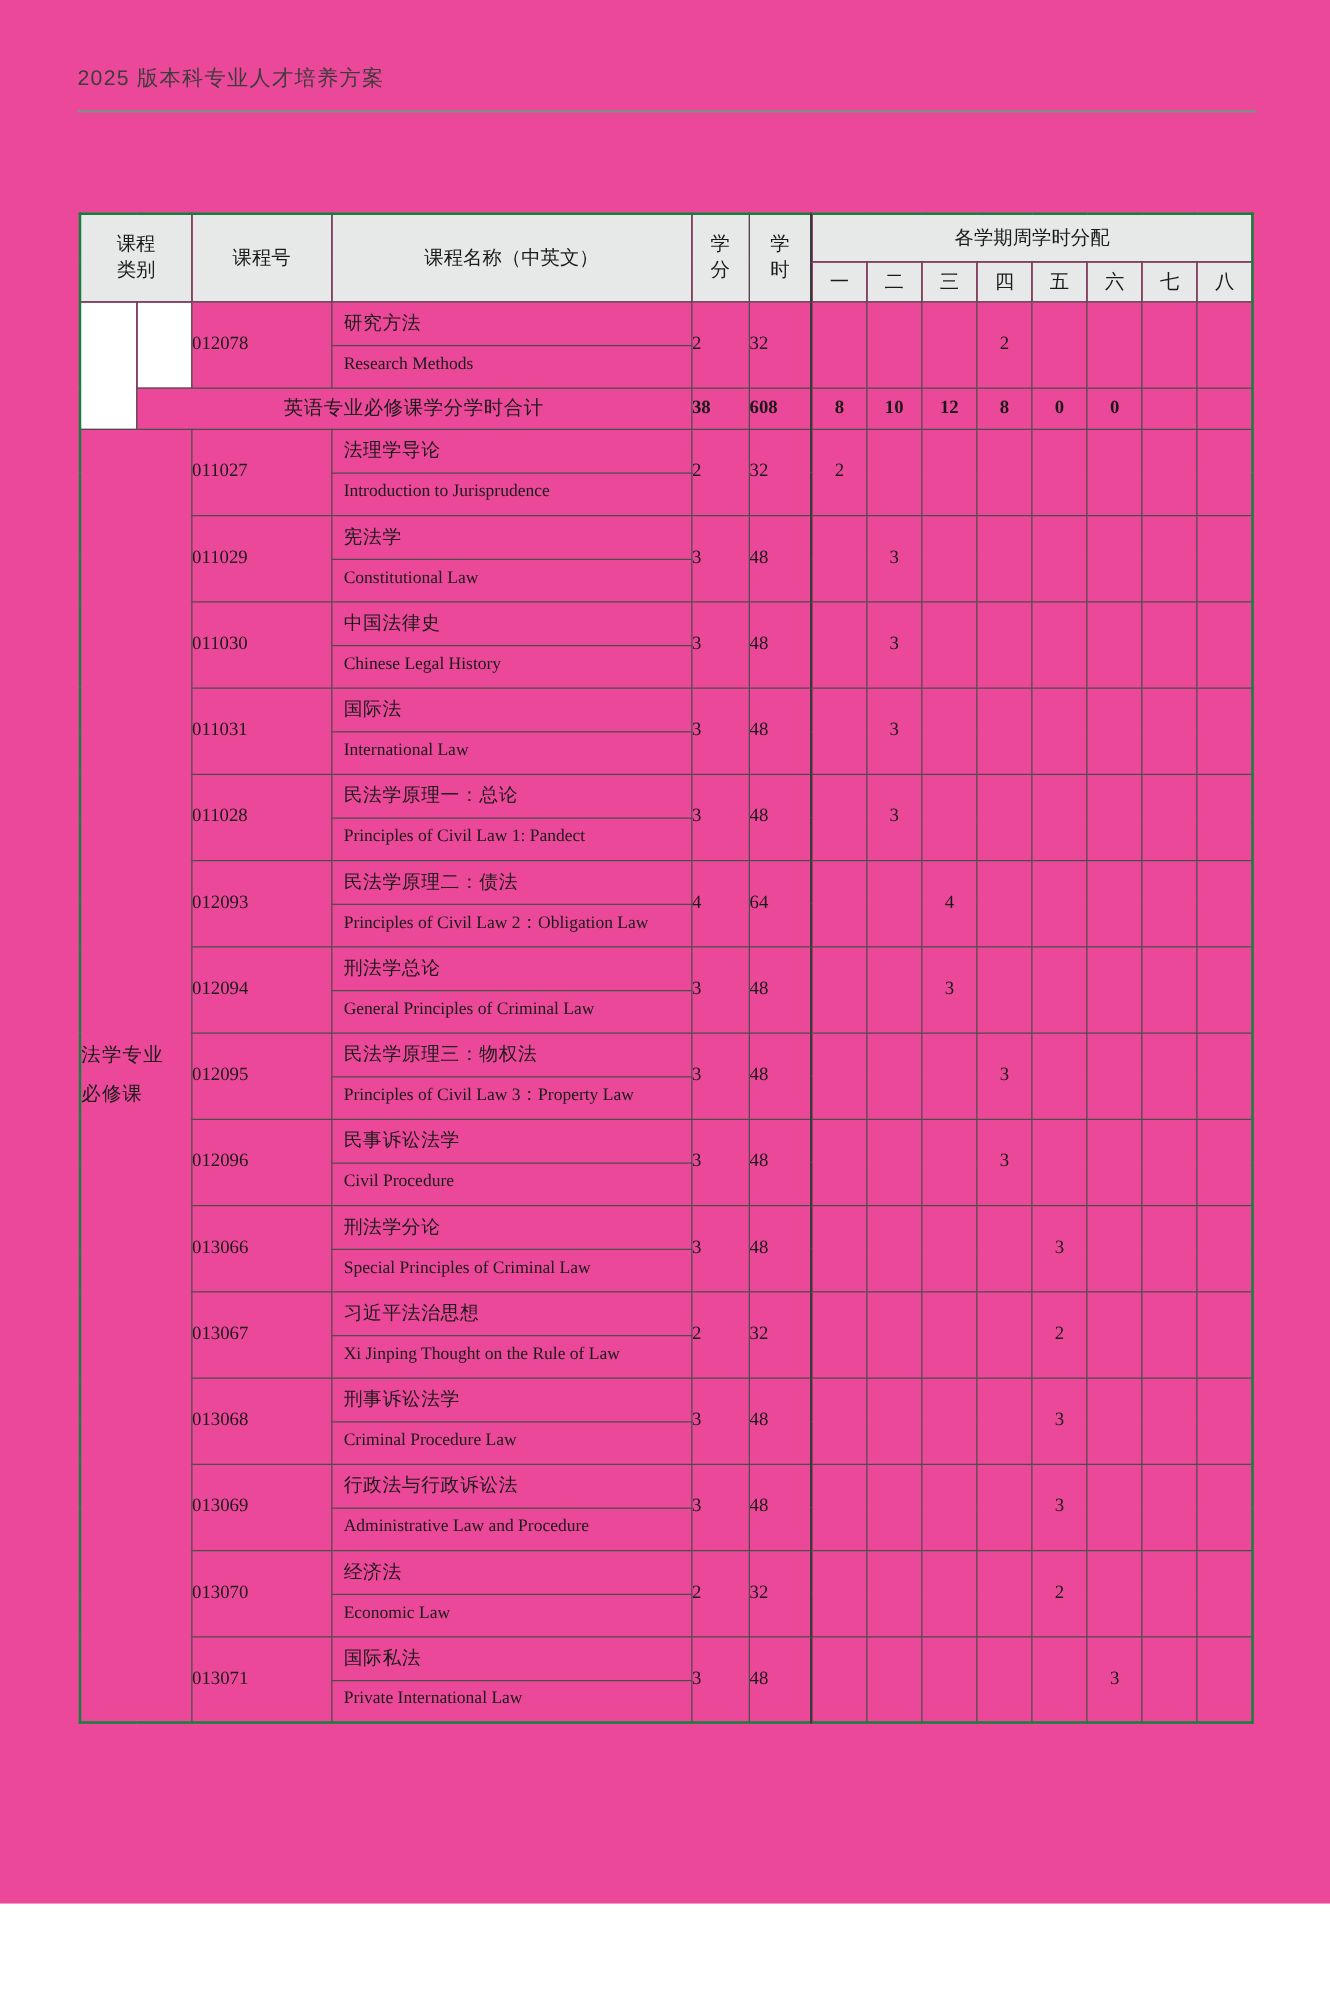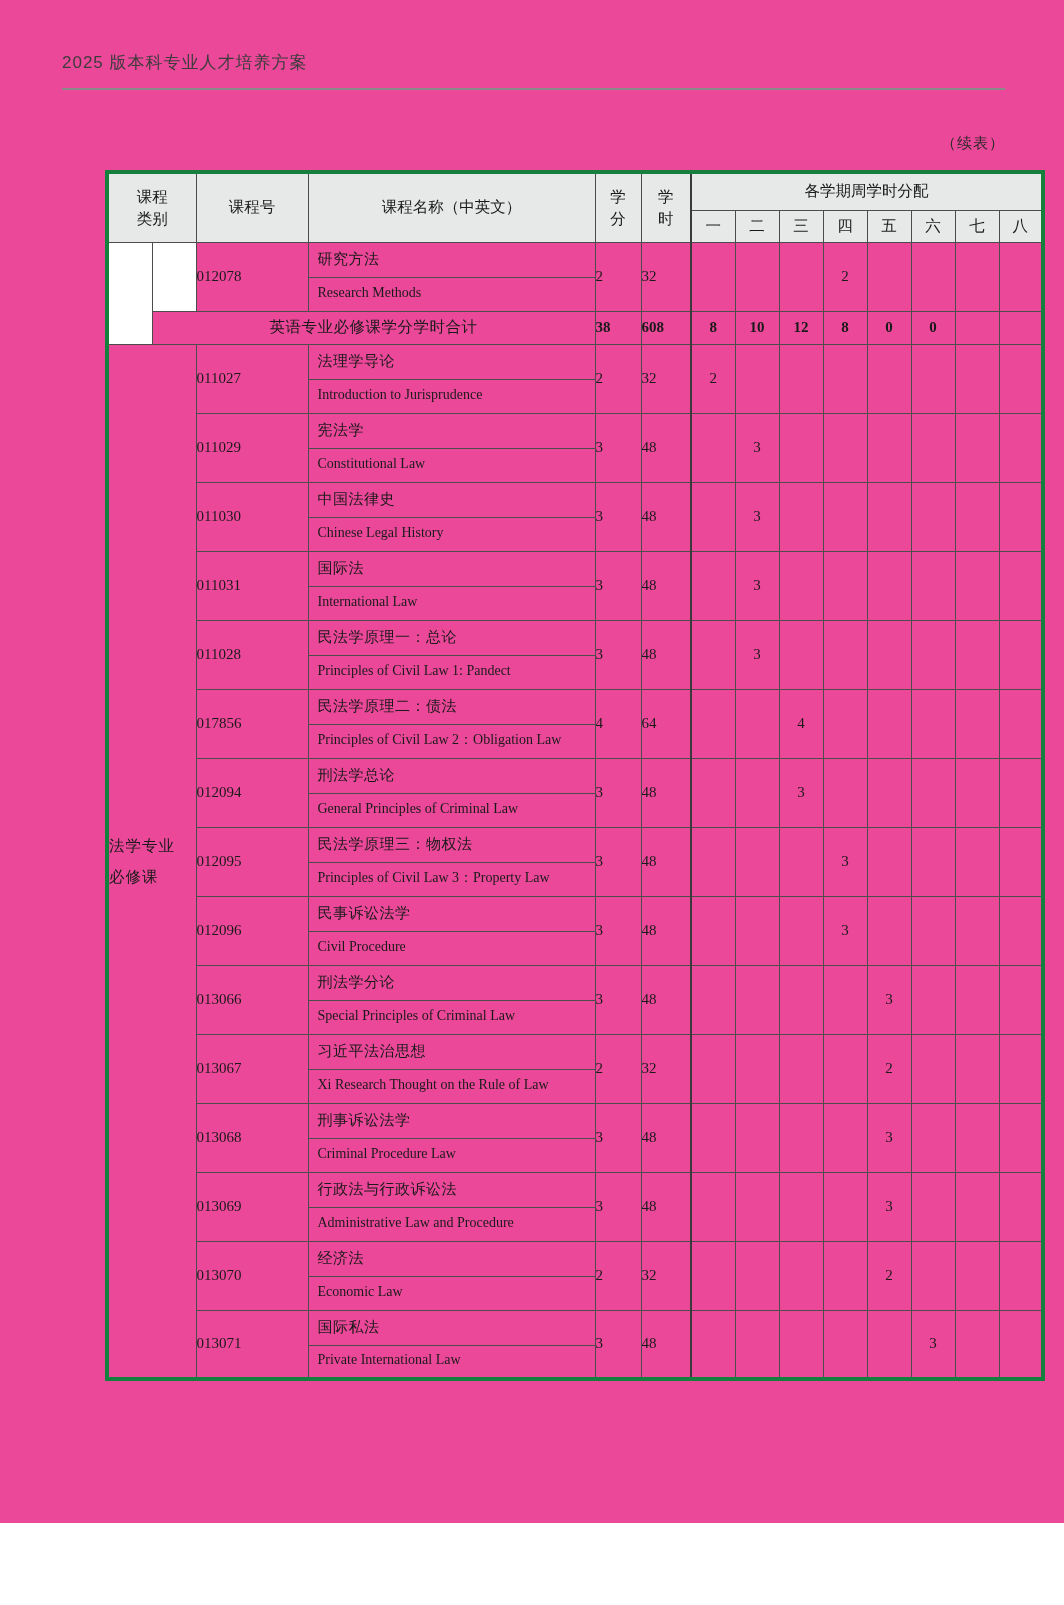"（续表）" div.continued { html: <div>（续表）</div> -> none }
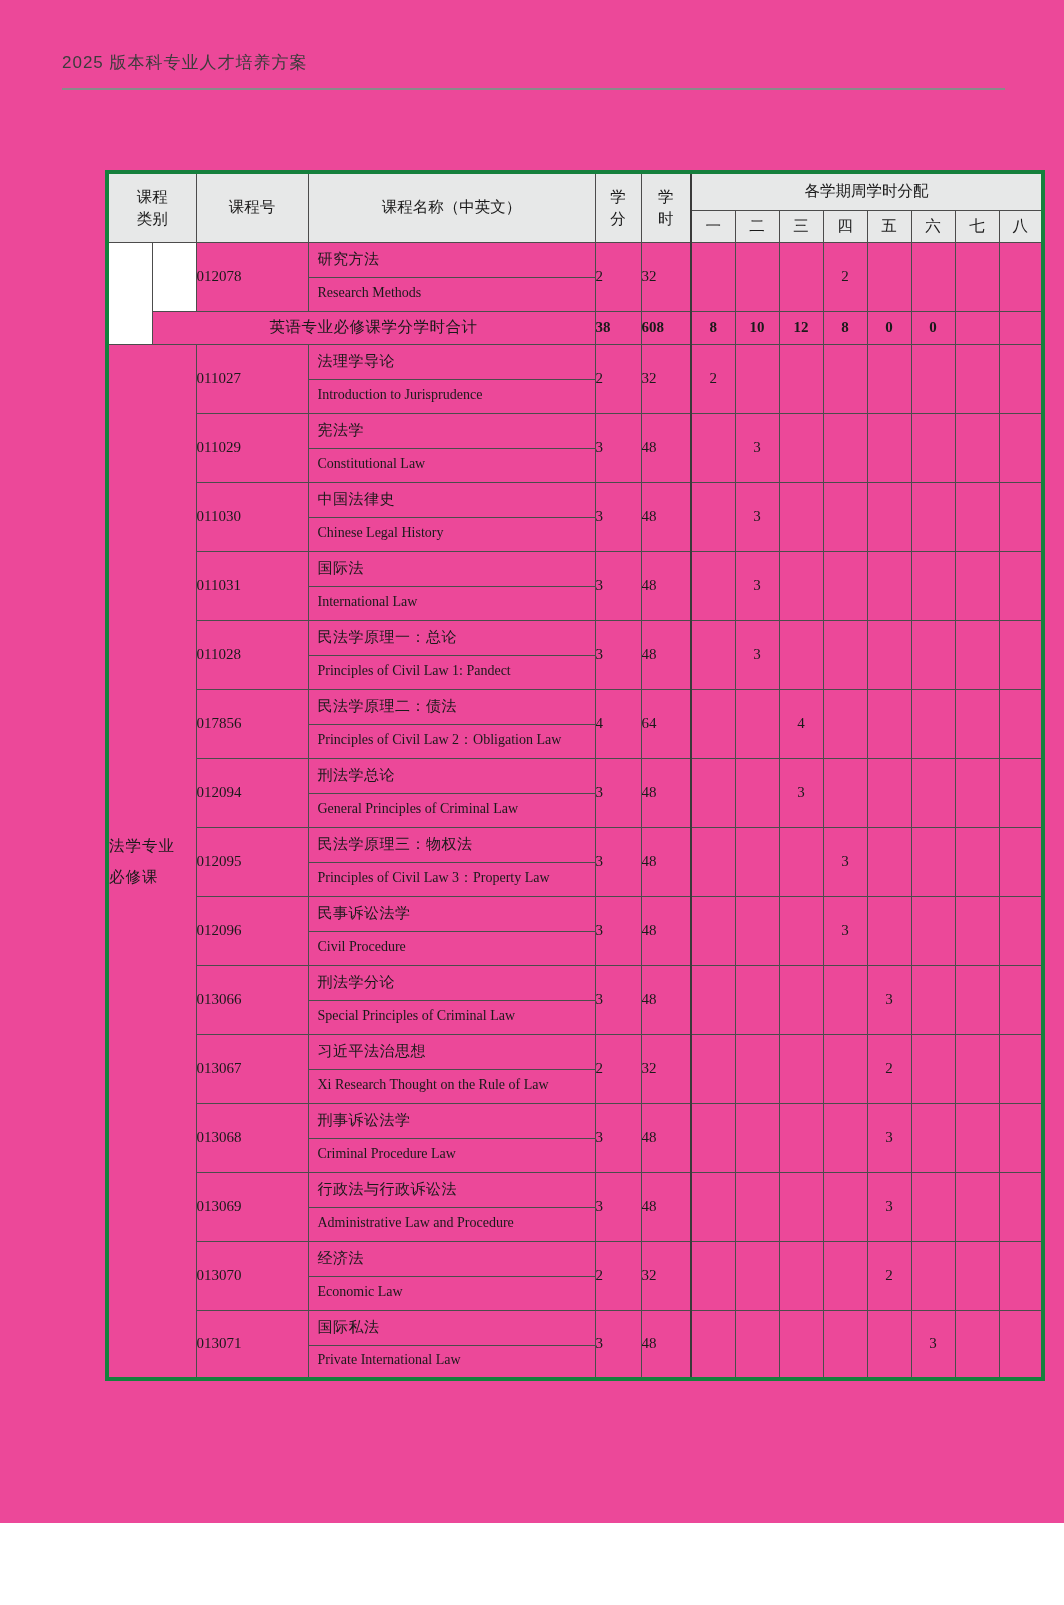"课程" table.curriculum { border: 4px solid #15803d -> 2px solid #15803d; margin-left: 42px -> none }
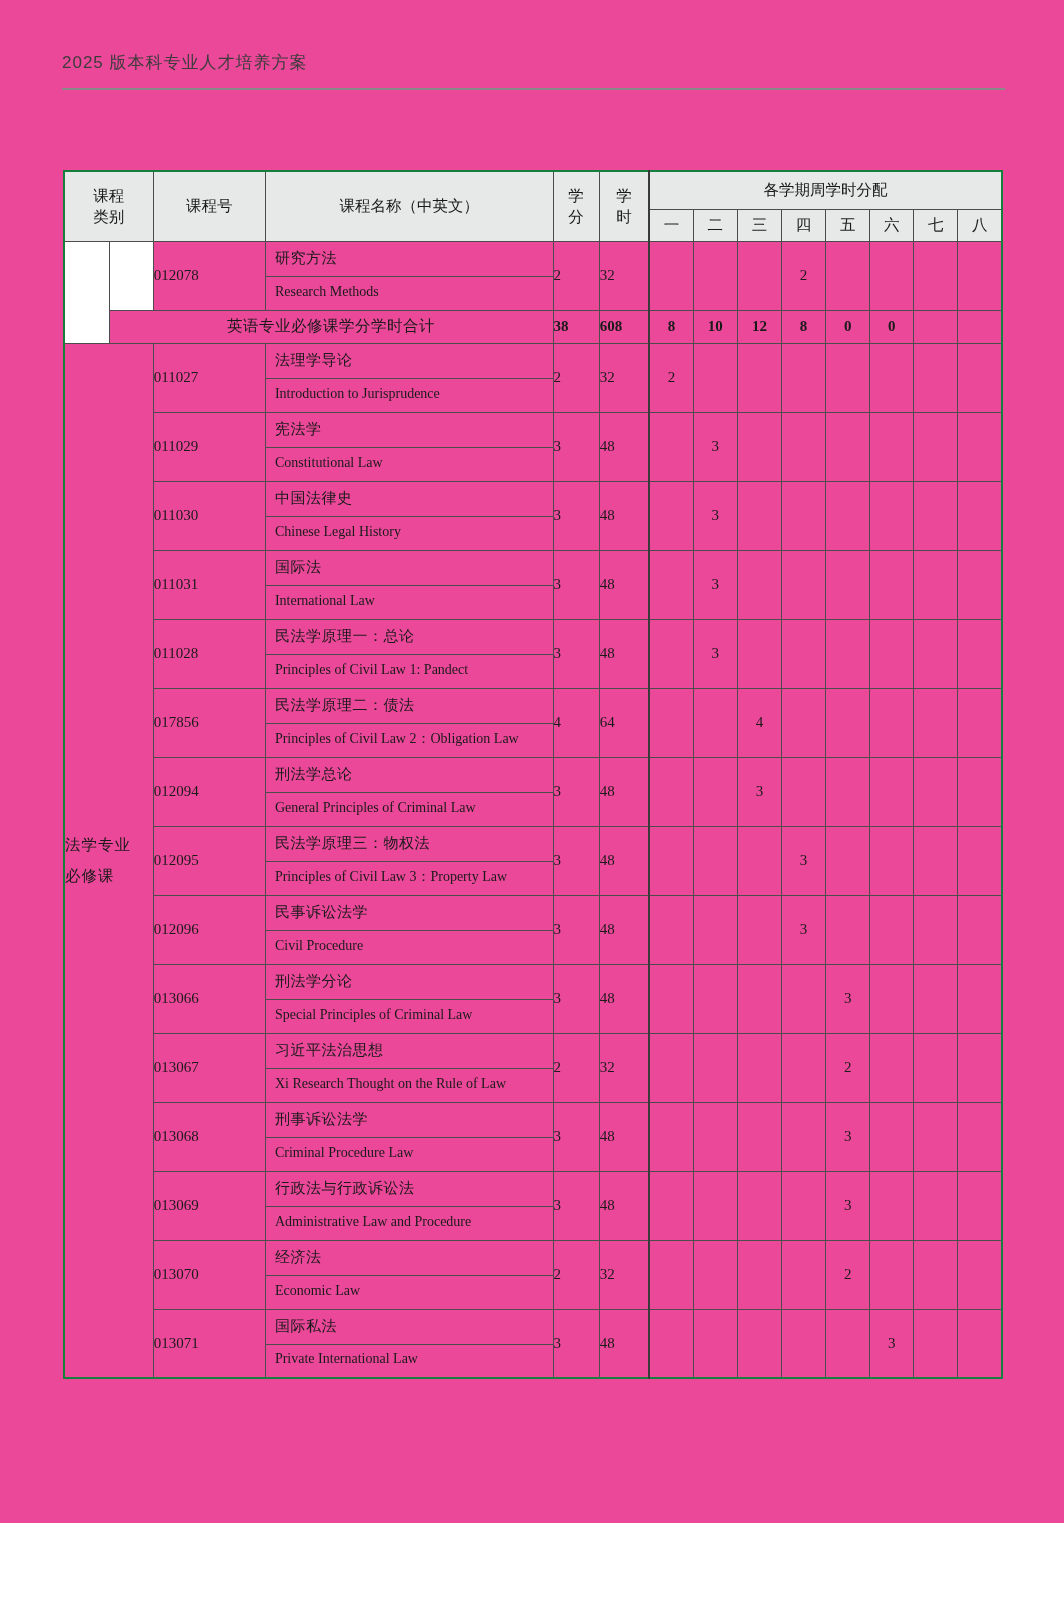"017856" td.num { text: 017856 -> 012093 }
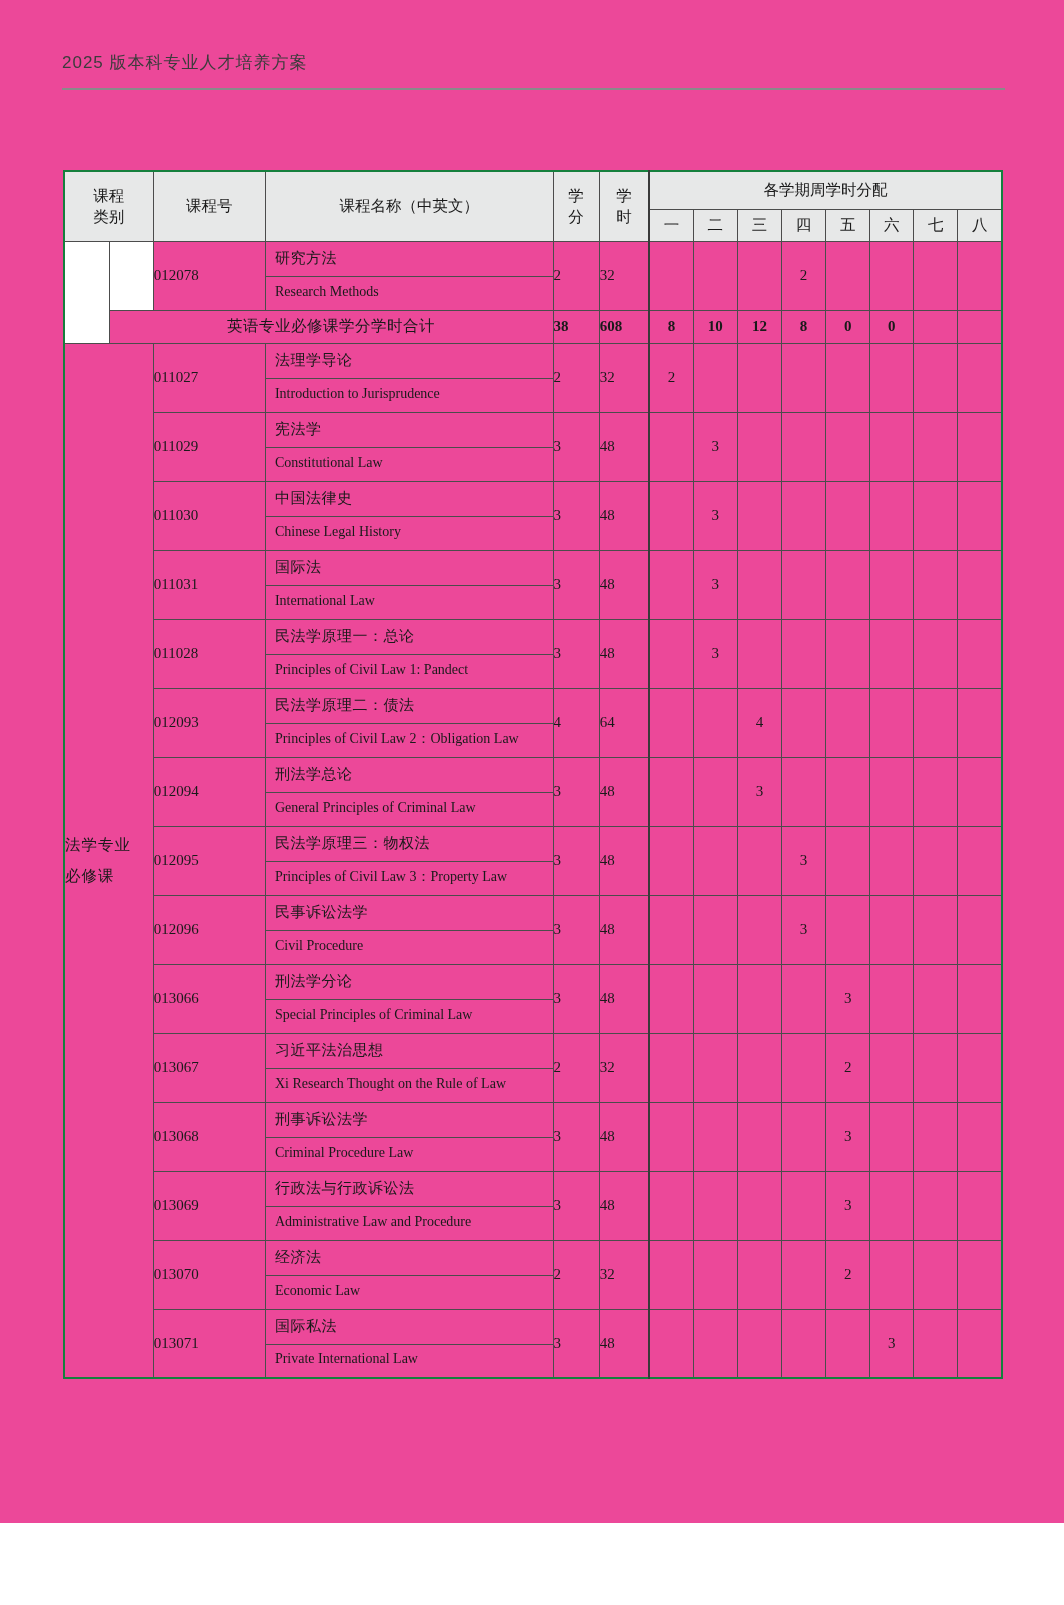"Xi Research Thought on the" td.name-en { text: Research -> Jinping }
